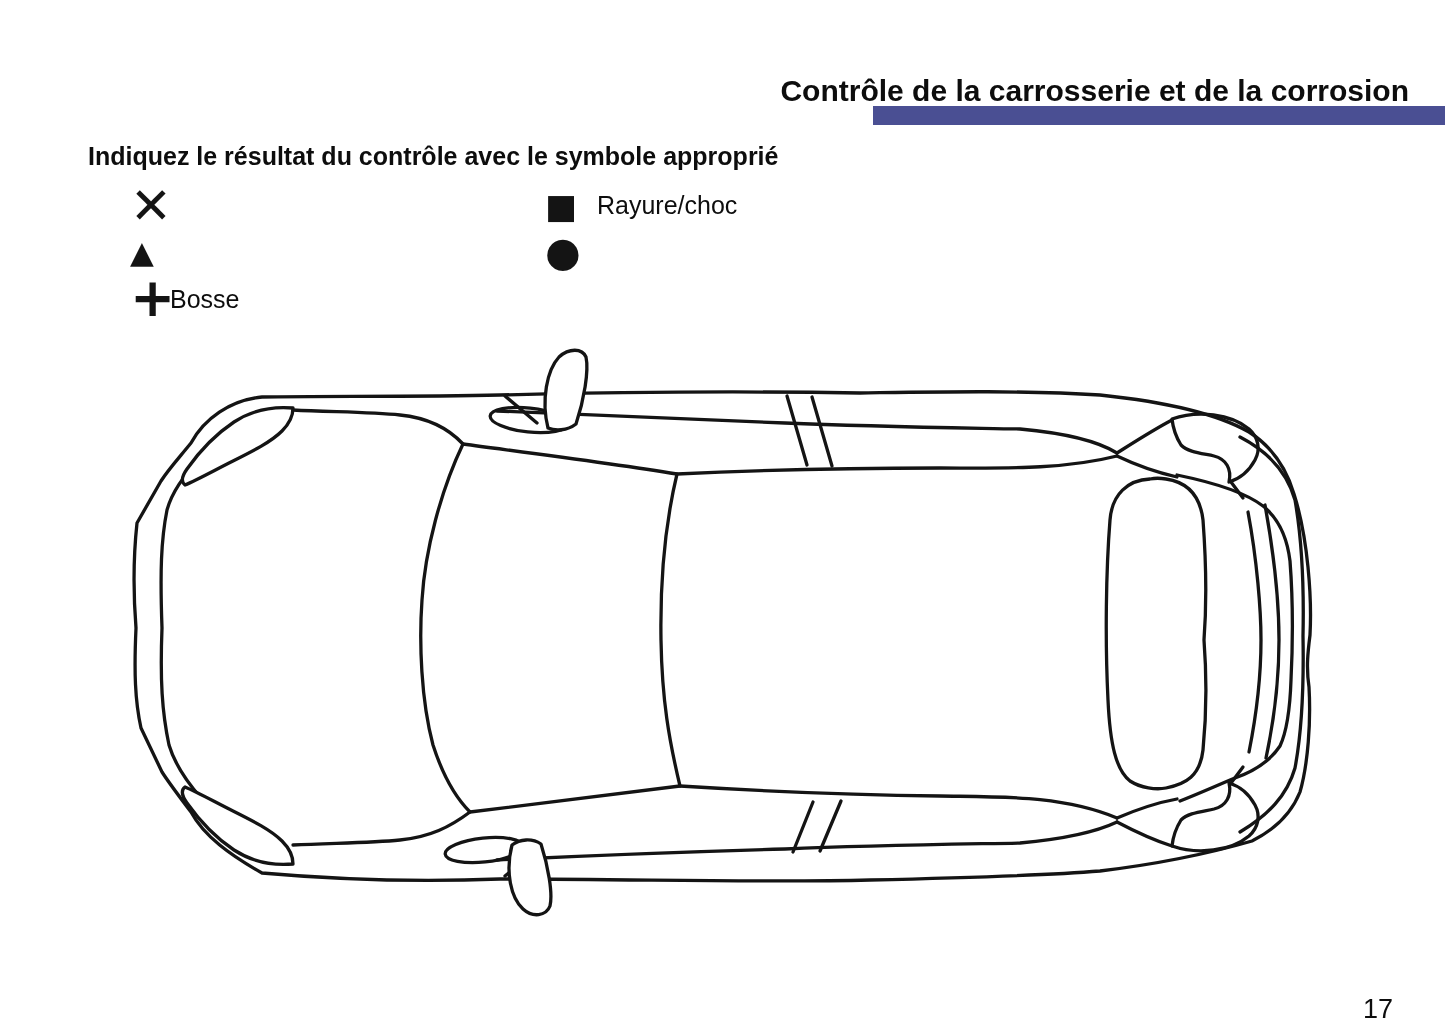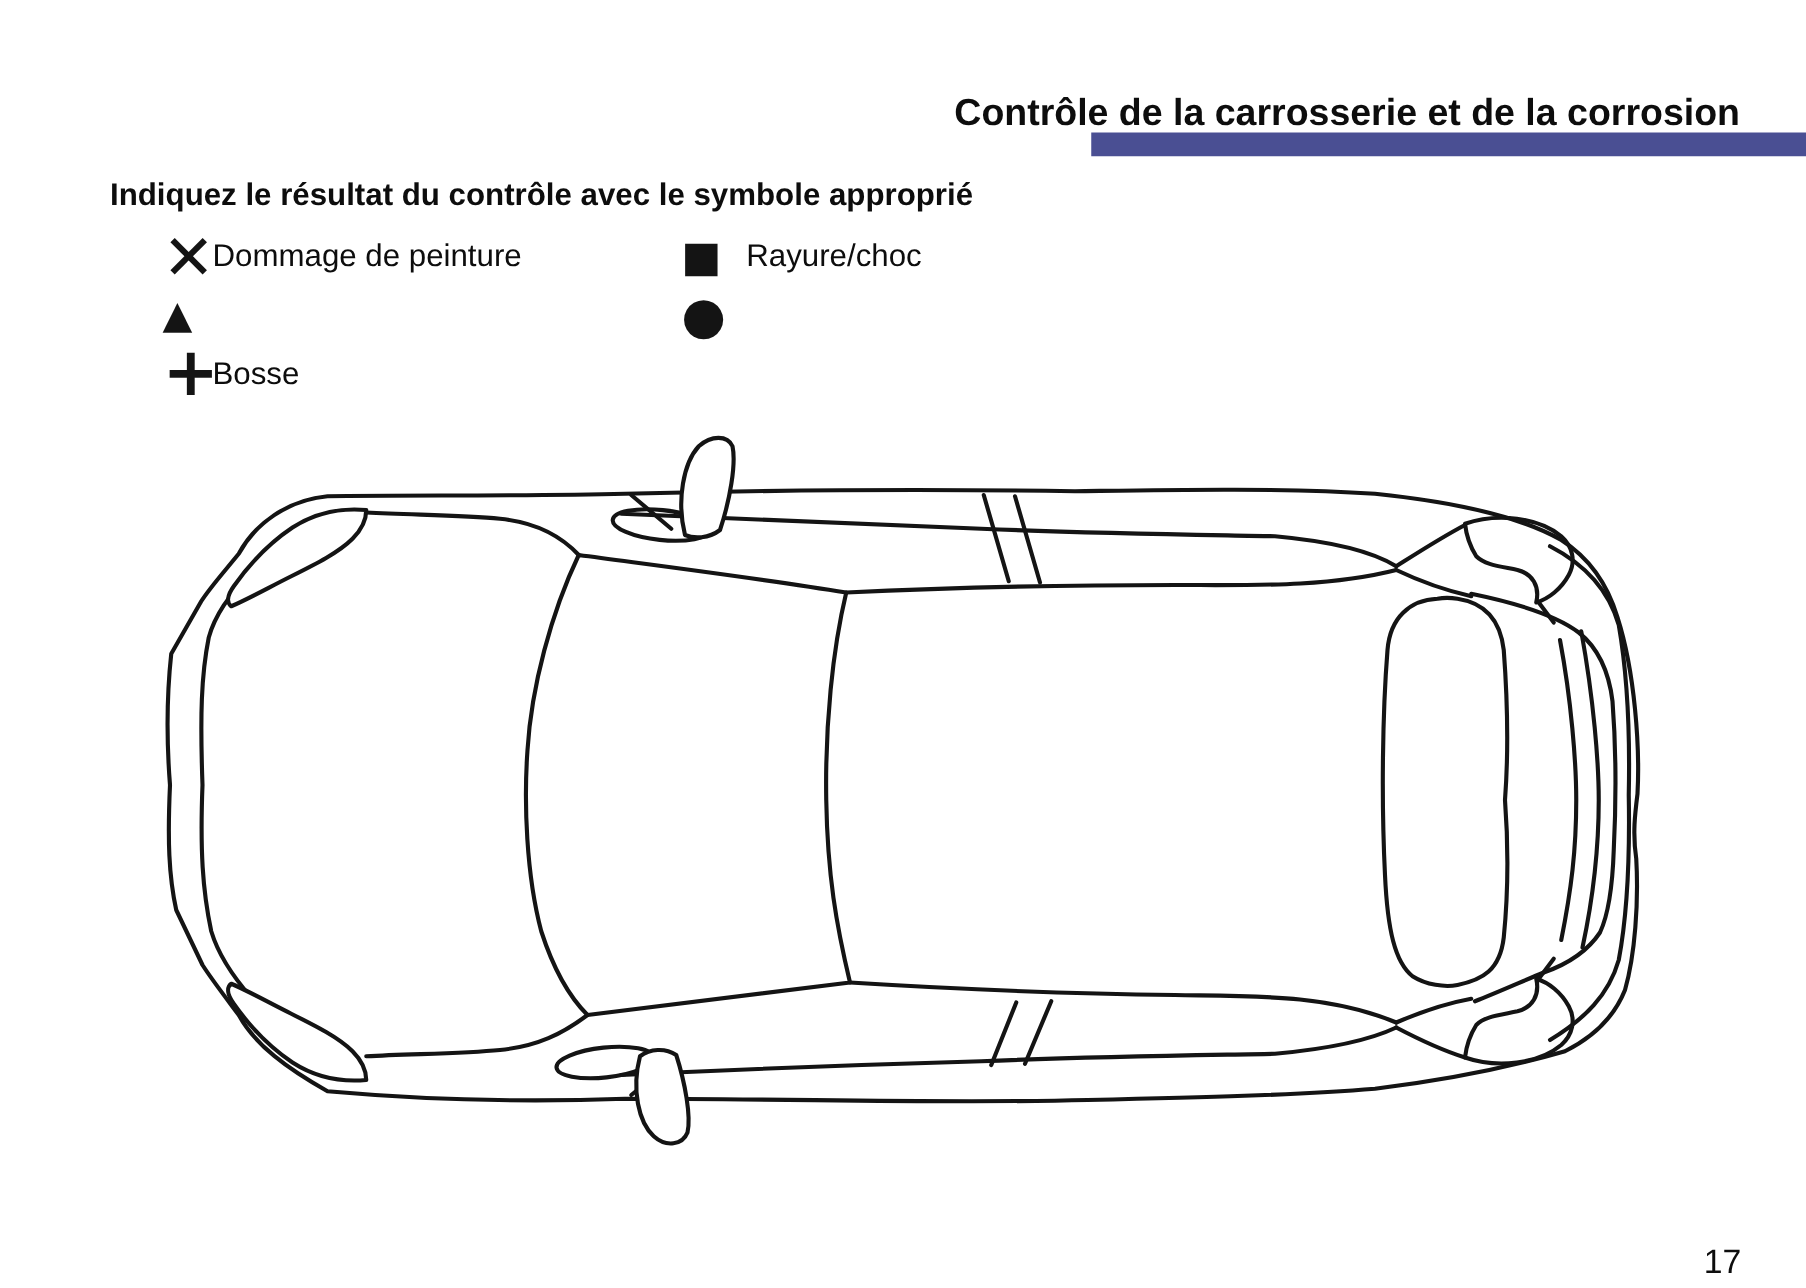"Contrôle de la carrosserie et" .page-title { right: 53px -> 36px }
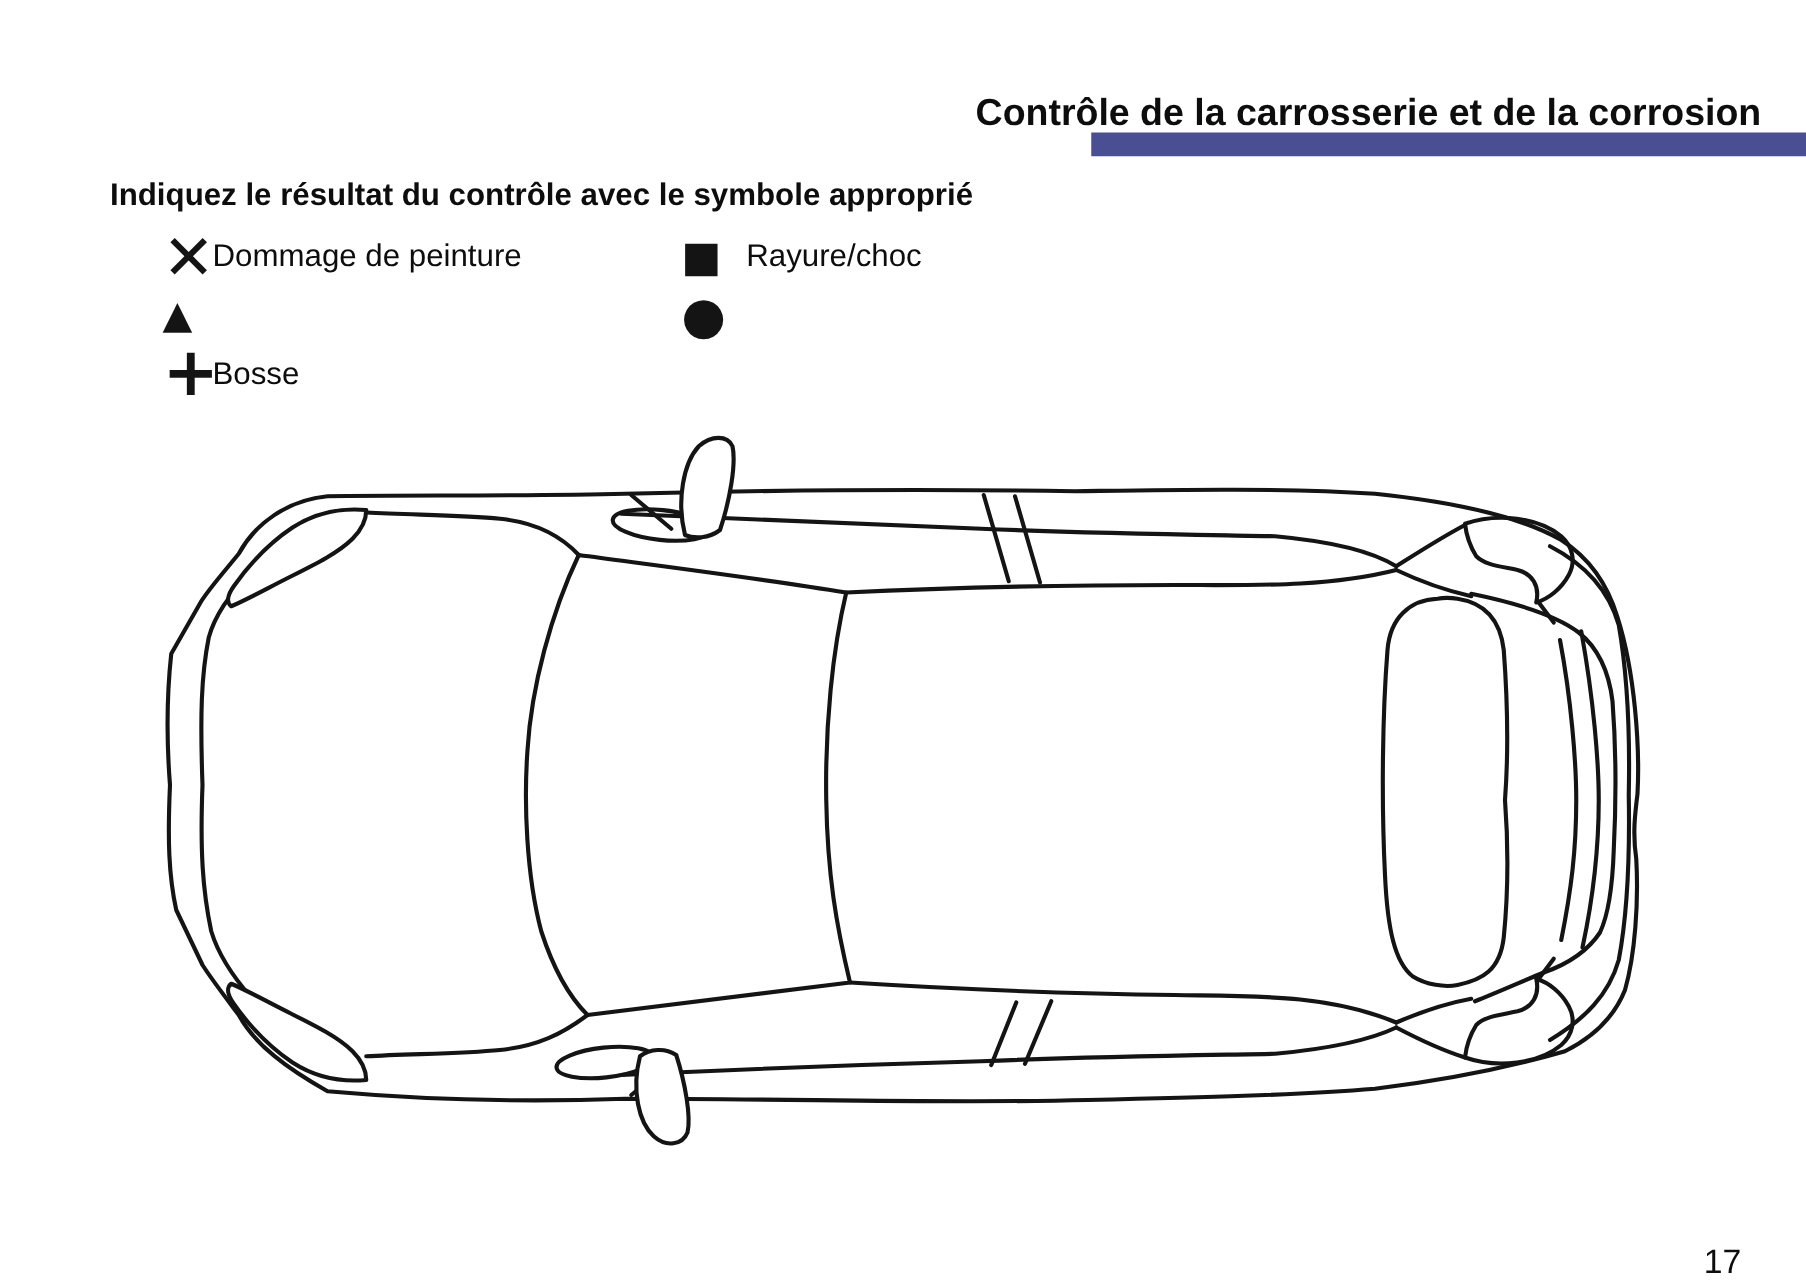"Dommage de peinture" span.legend-label { html: <span>Dommage de peinture</span> -> none }
